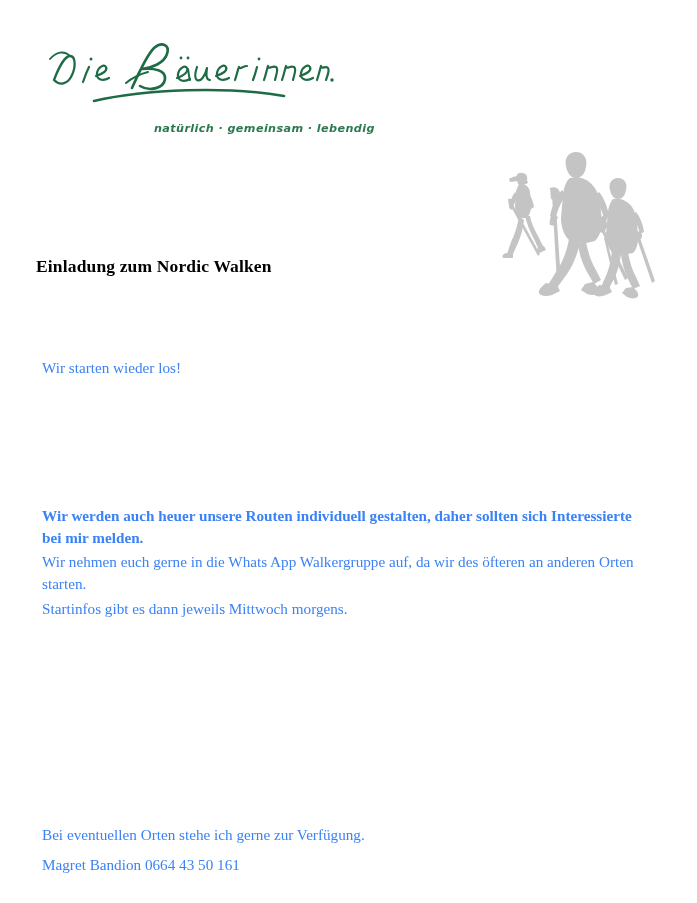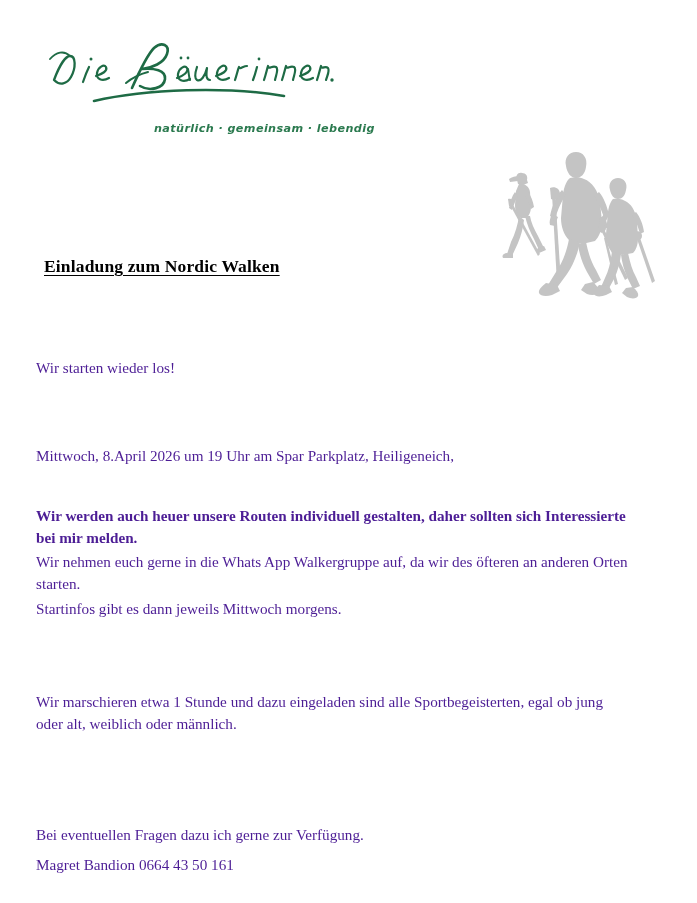"Einladung zum Nordic Walken" #heading { left: 44px -> 36px; text-decoration: underline -> none }
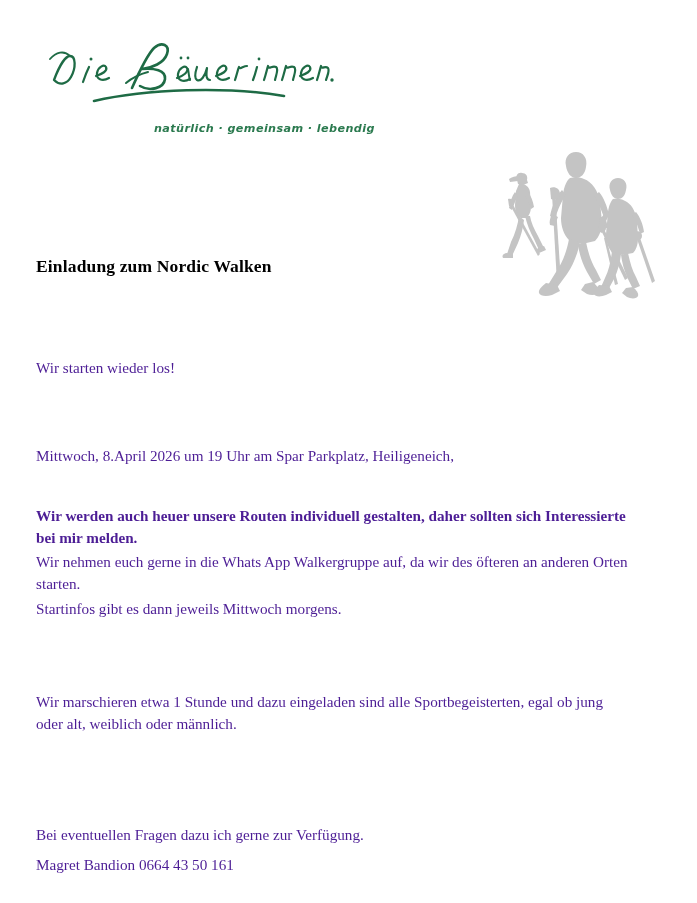"Wir starten wieder los!" .para { color: #4c1d95 -> #3b82f6; left: 36px -> 42px }
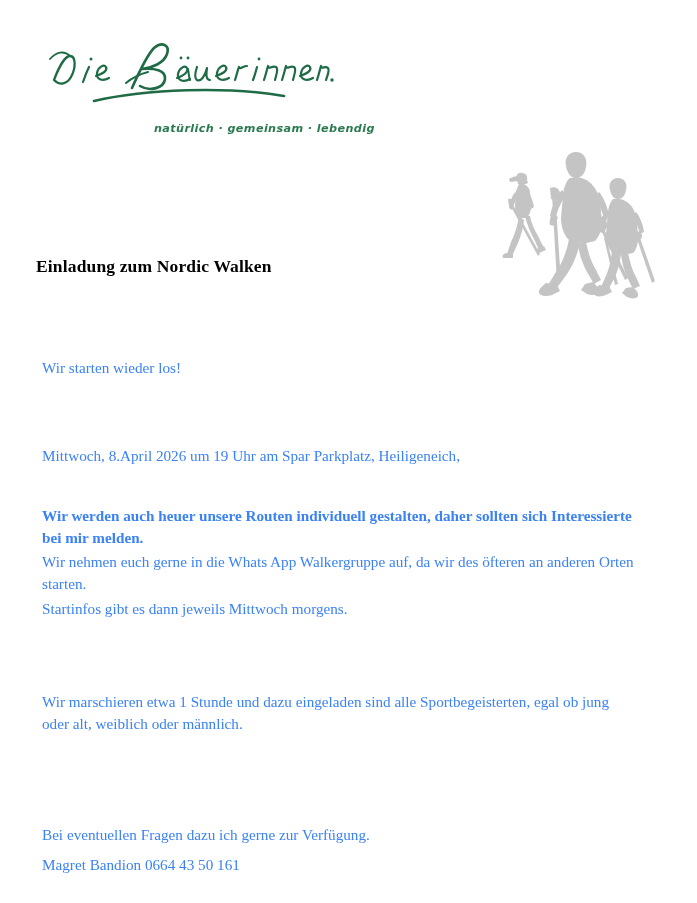"Mittwoch, 8.April 2026 um 19" div.para { html: <div>Mittwoch, 8.April 2026 um 19 Uhr am Spar Parkplatz, Heiligeneich,</div> -> none }
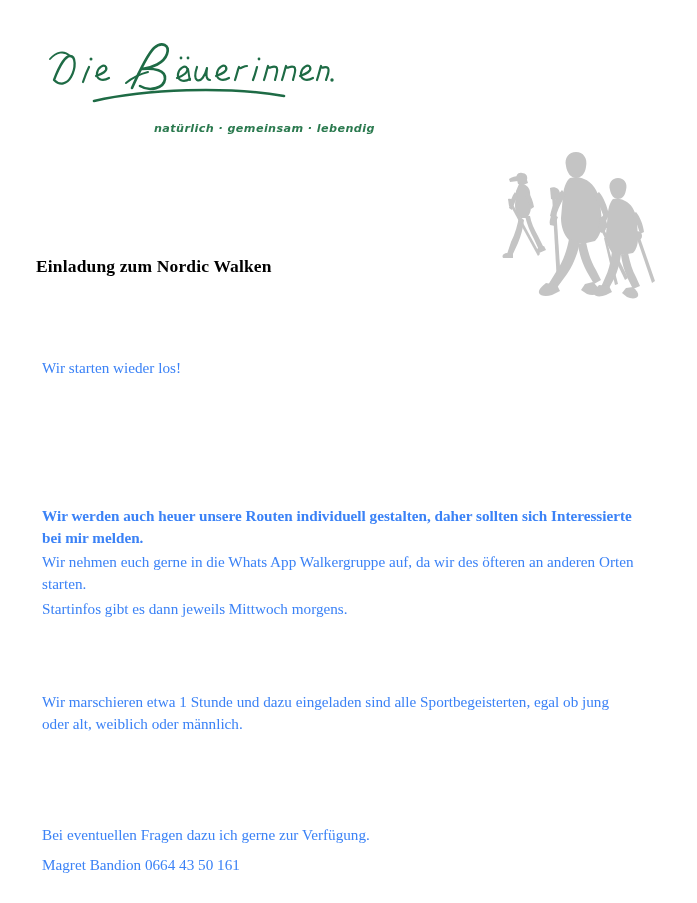"Wir marschieren etwa 1 Stunde" div.para { html: <div>Wir marschieren etwa 1 Stunde und dazu eingeladen sind alle Sportbegeisterten, egal ob jung oder alt, weiblich oder männlich.</div> -> none }
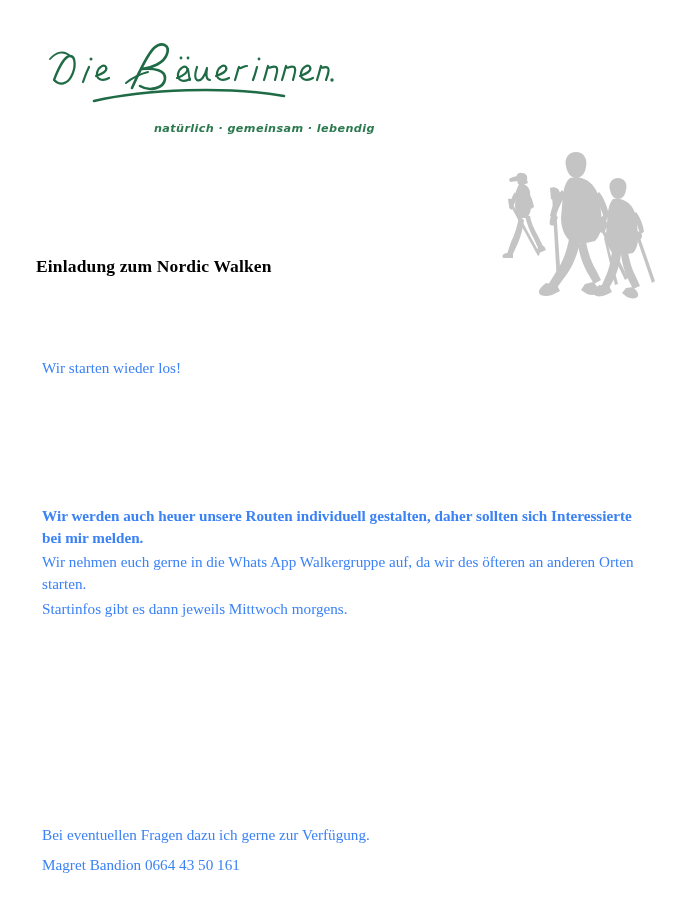"Bei eventuellen Fragen dazu ich" div.para { text: Fragen dazu -> Orten stehe }
